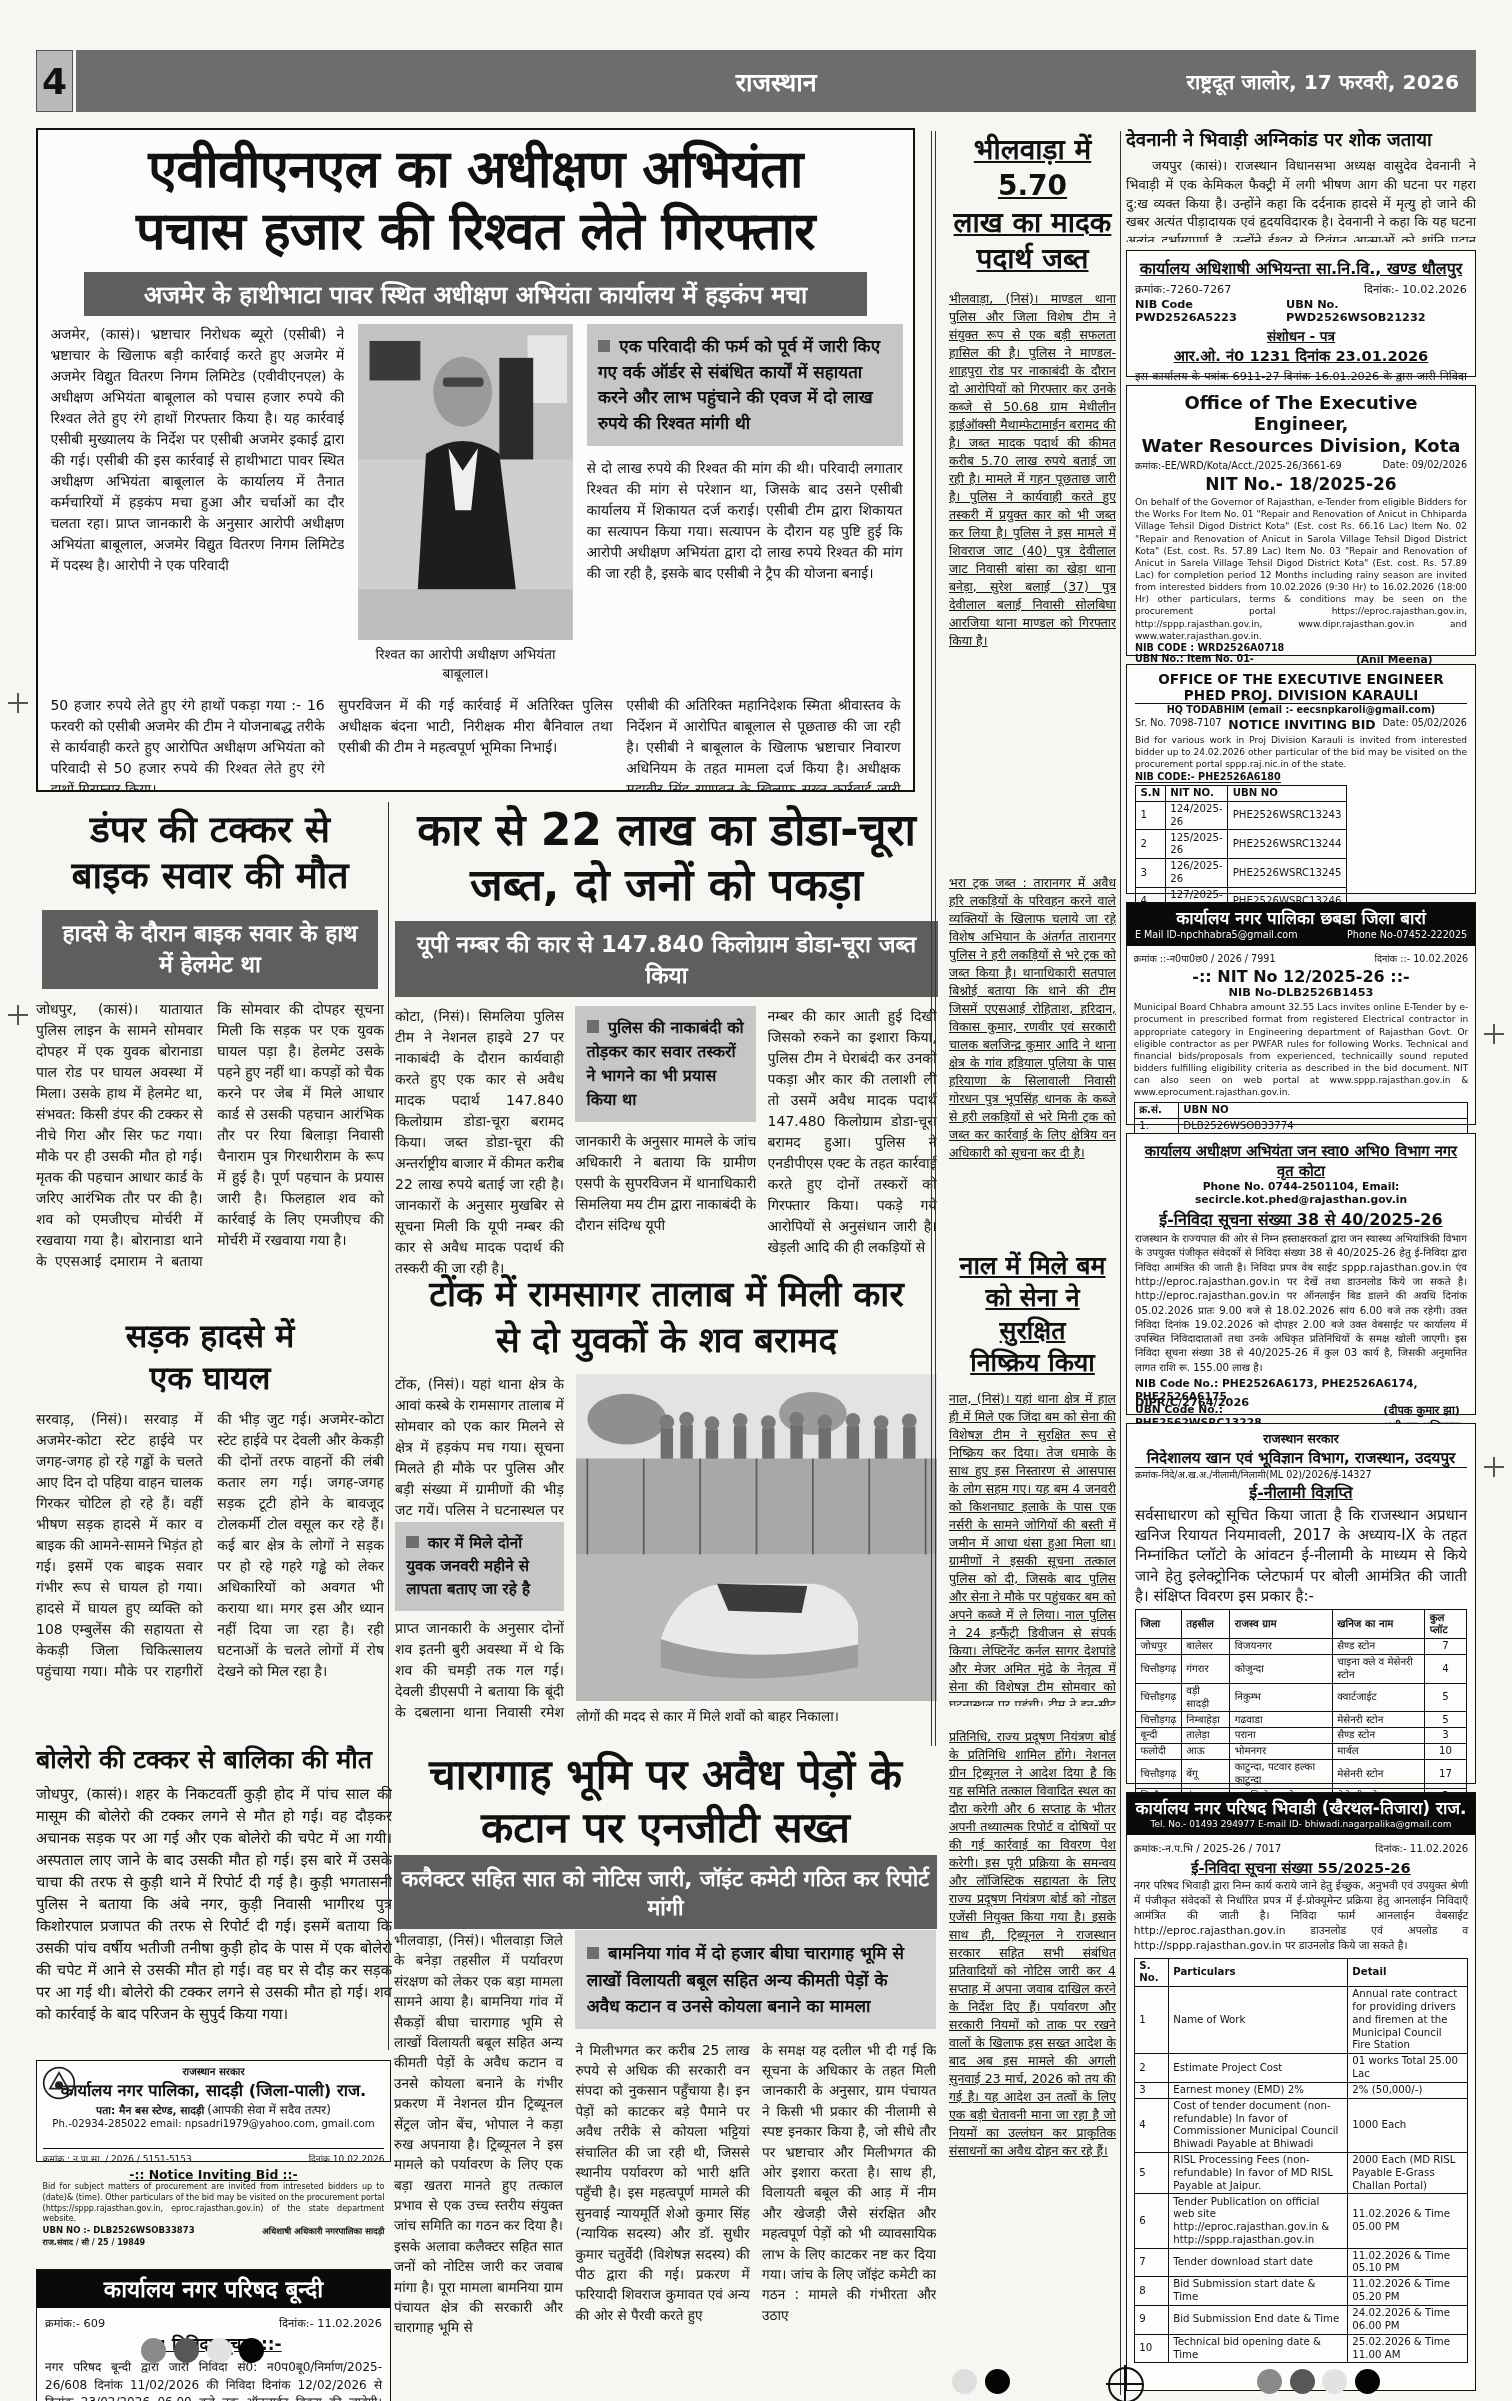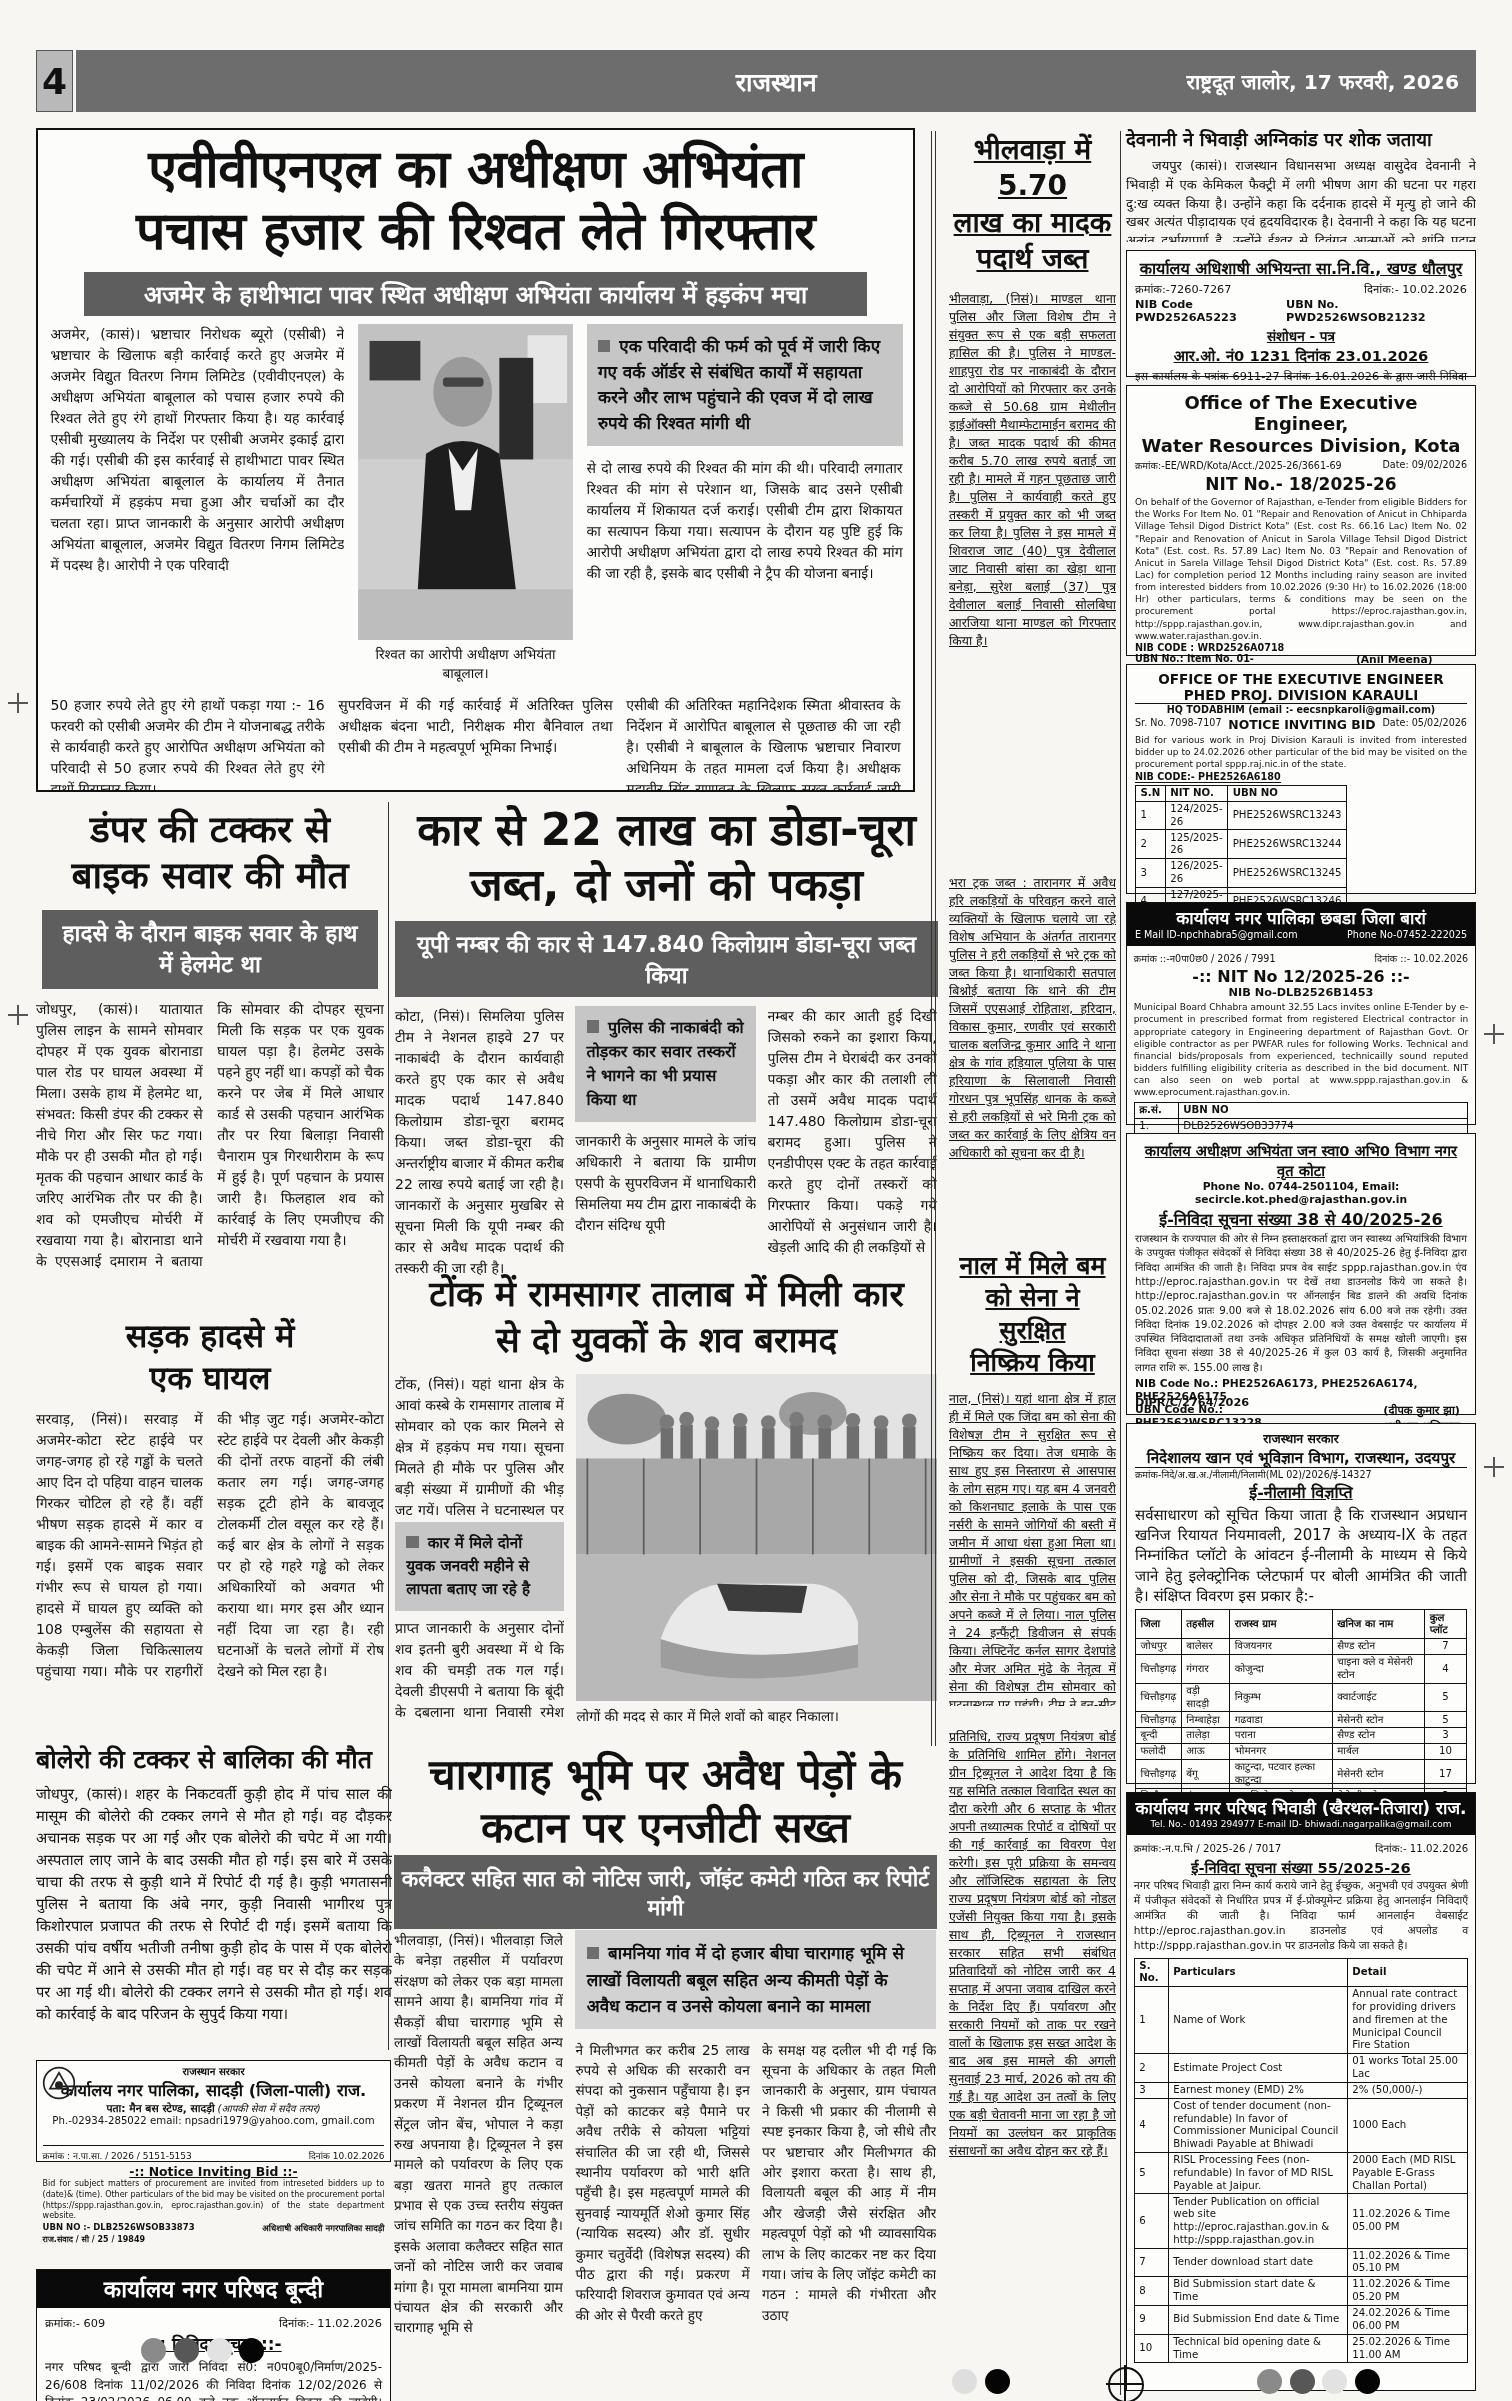"(आपकी सेवा में सदैव तत्पर)" span { font-size: 10px -> 12px; font-style: italic -> none }
